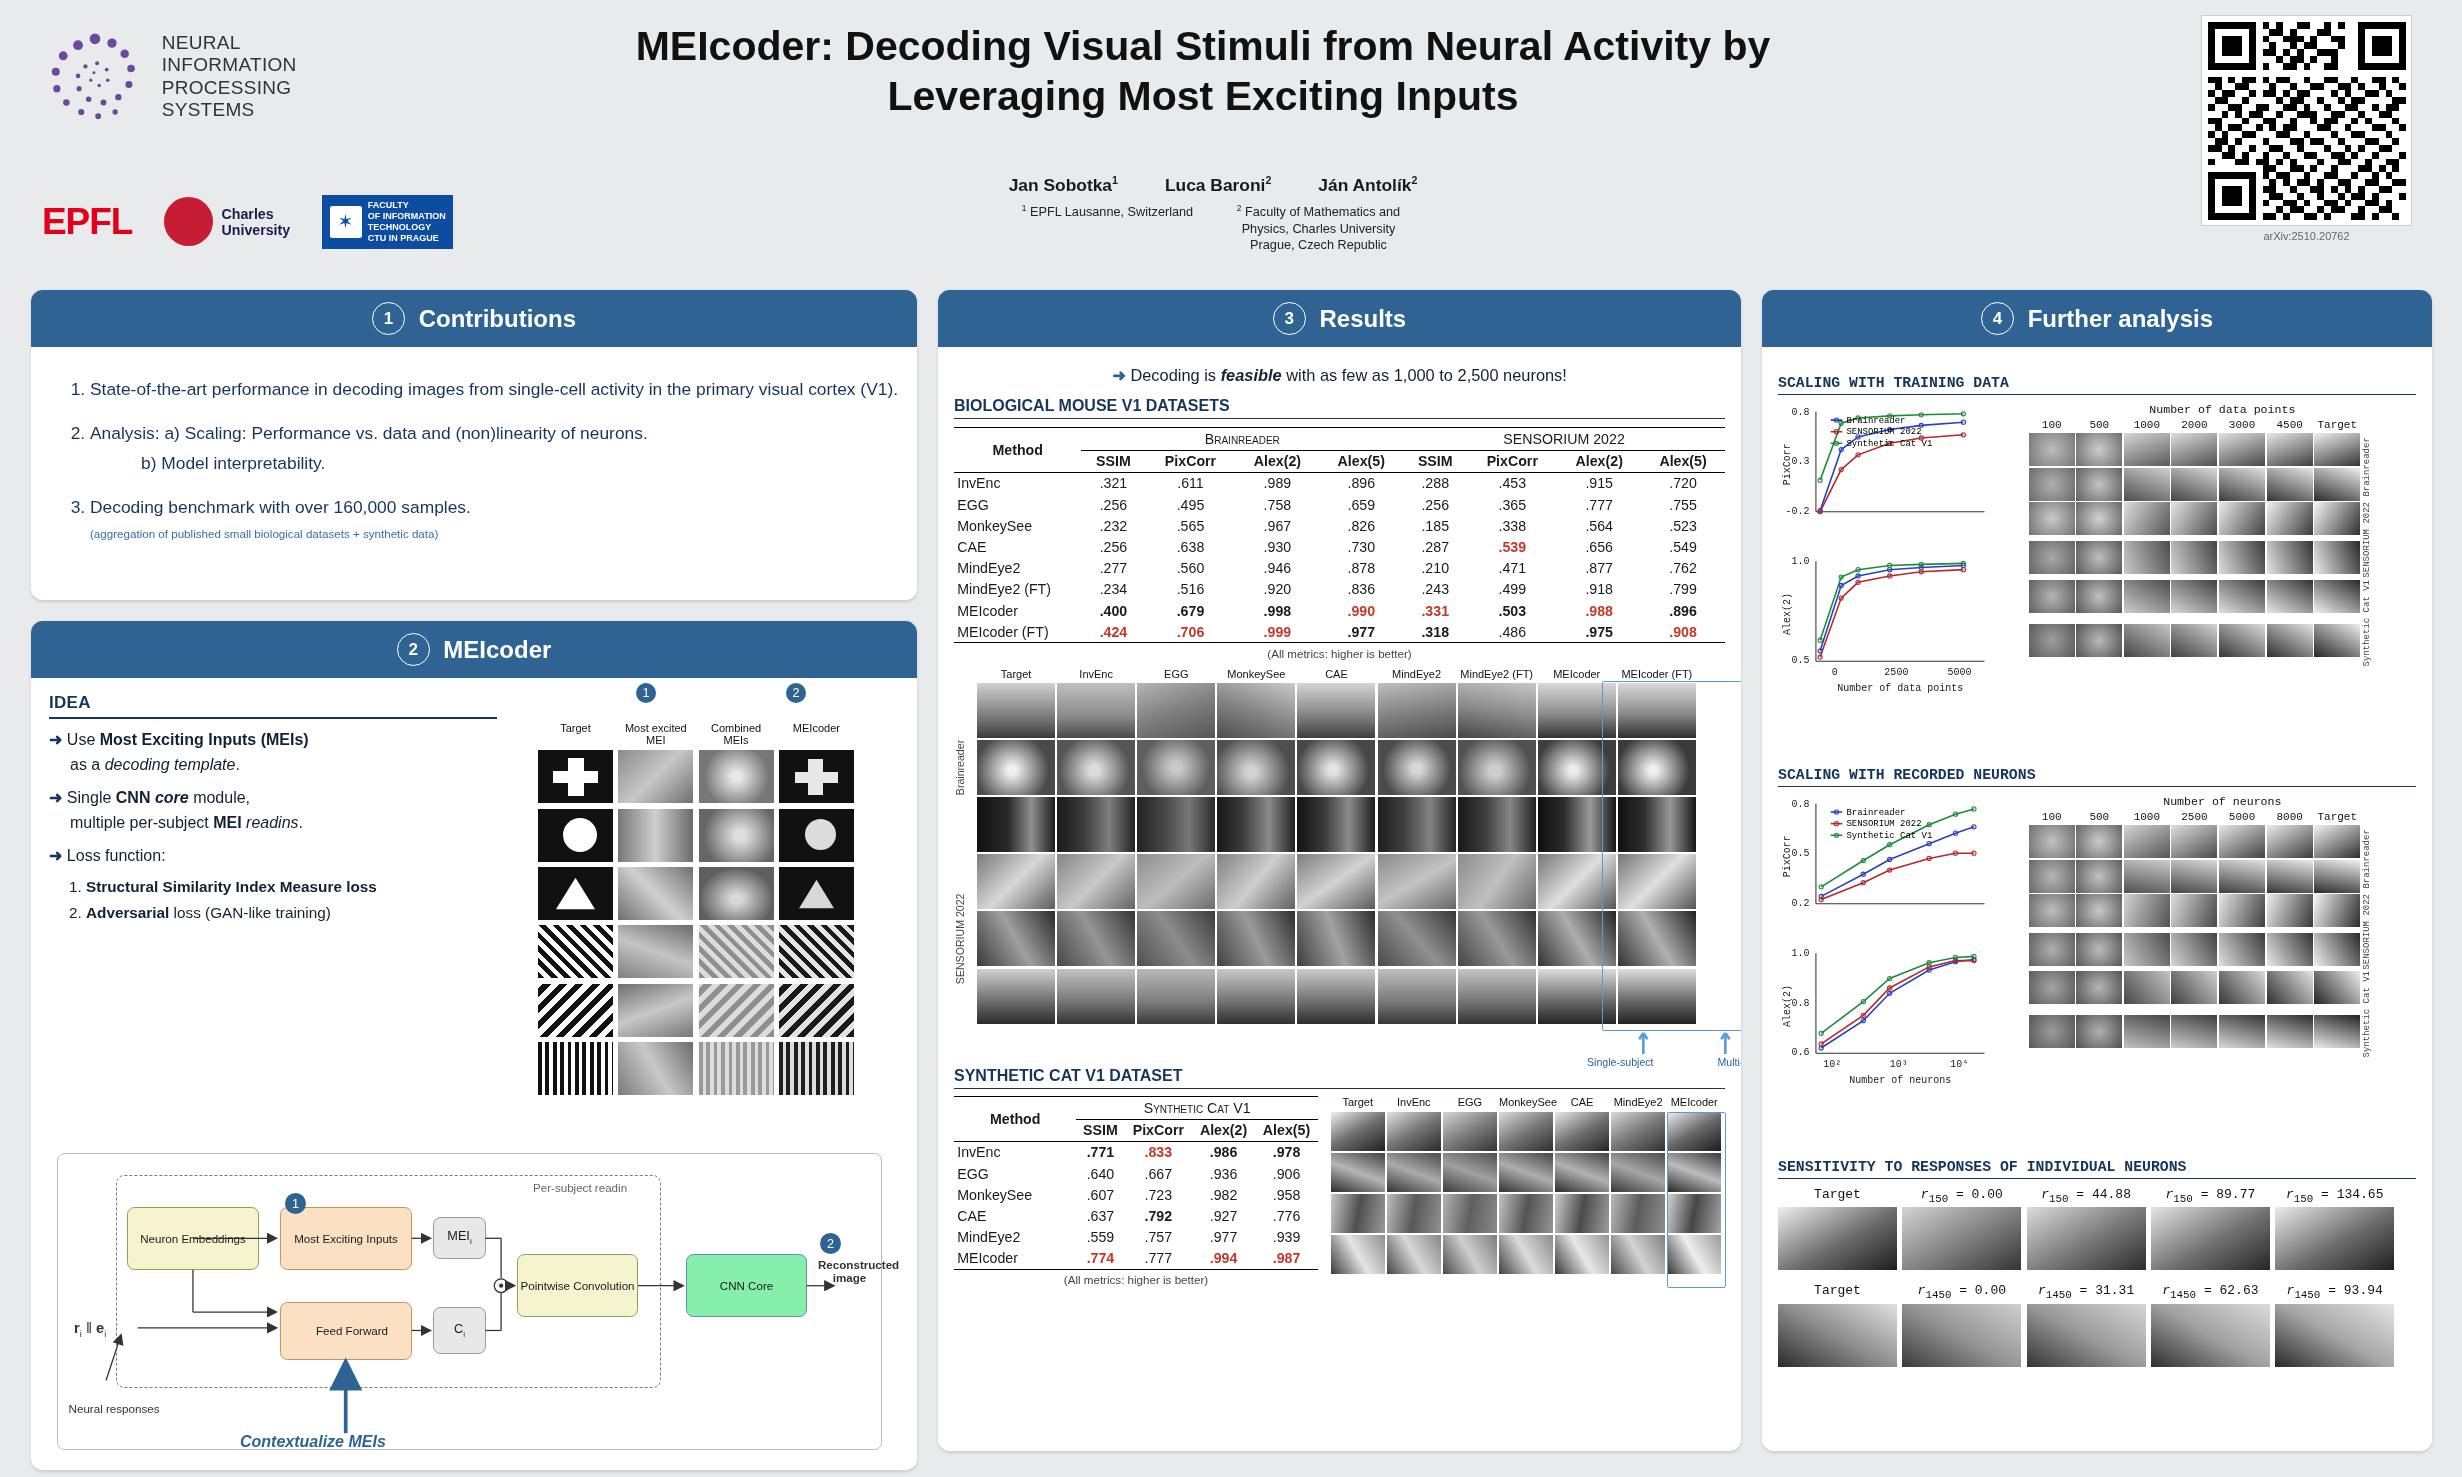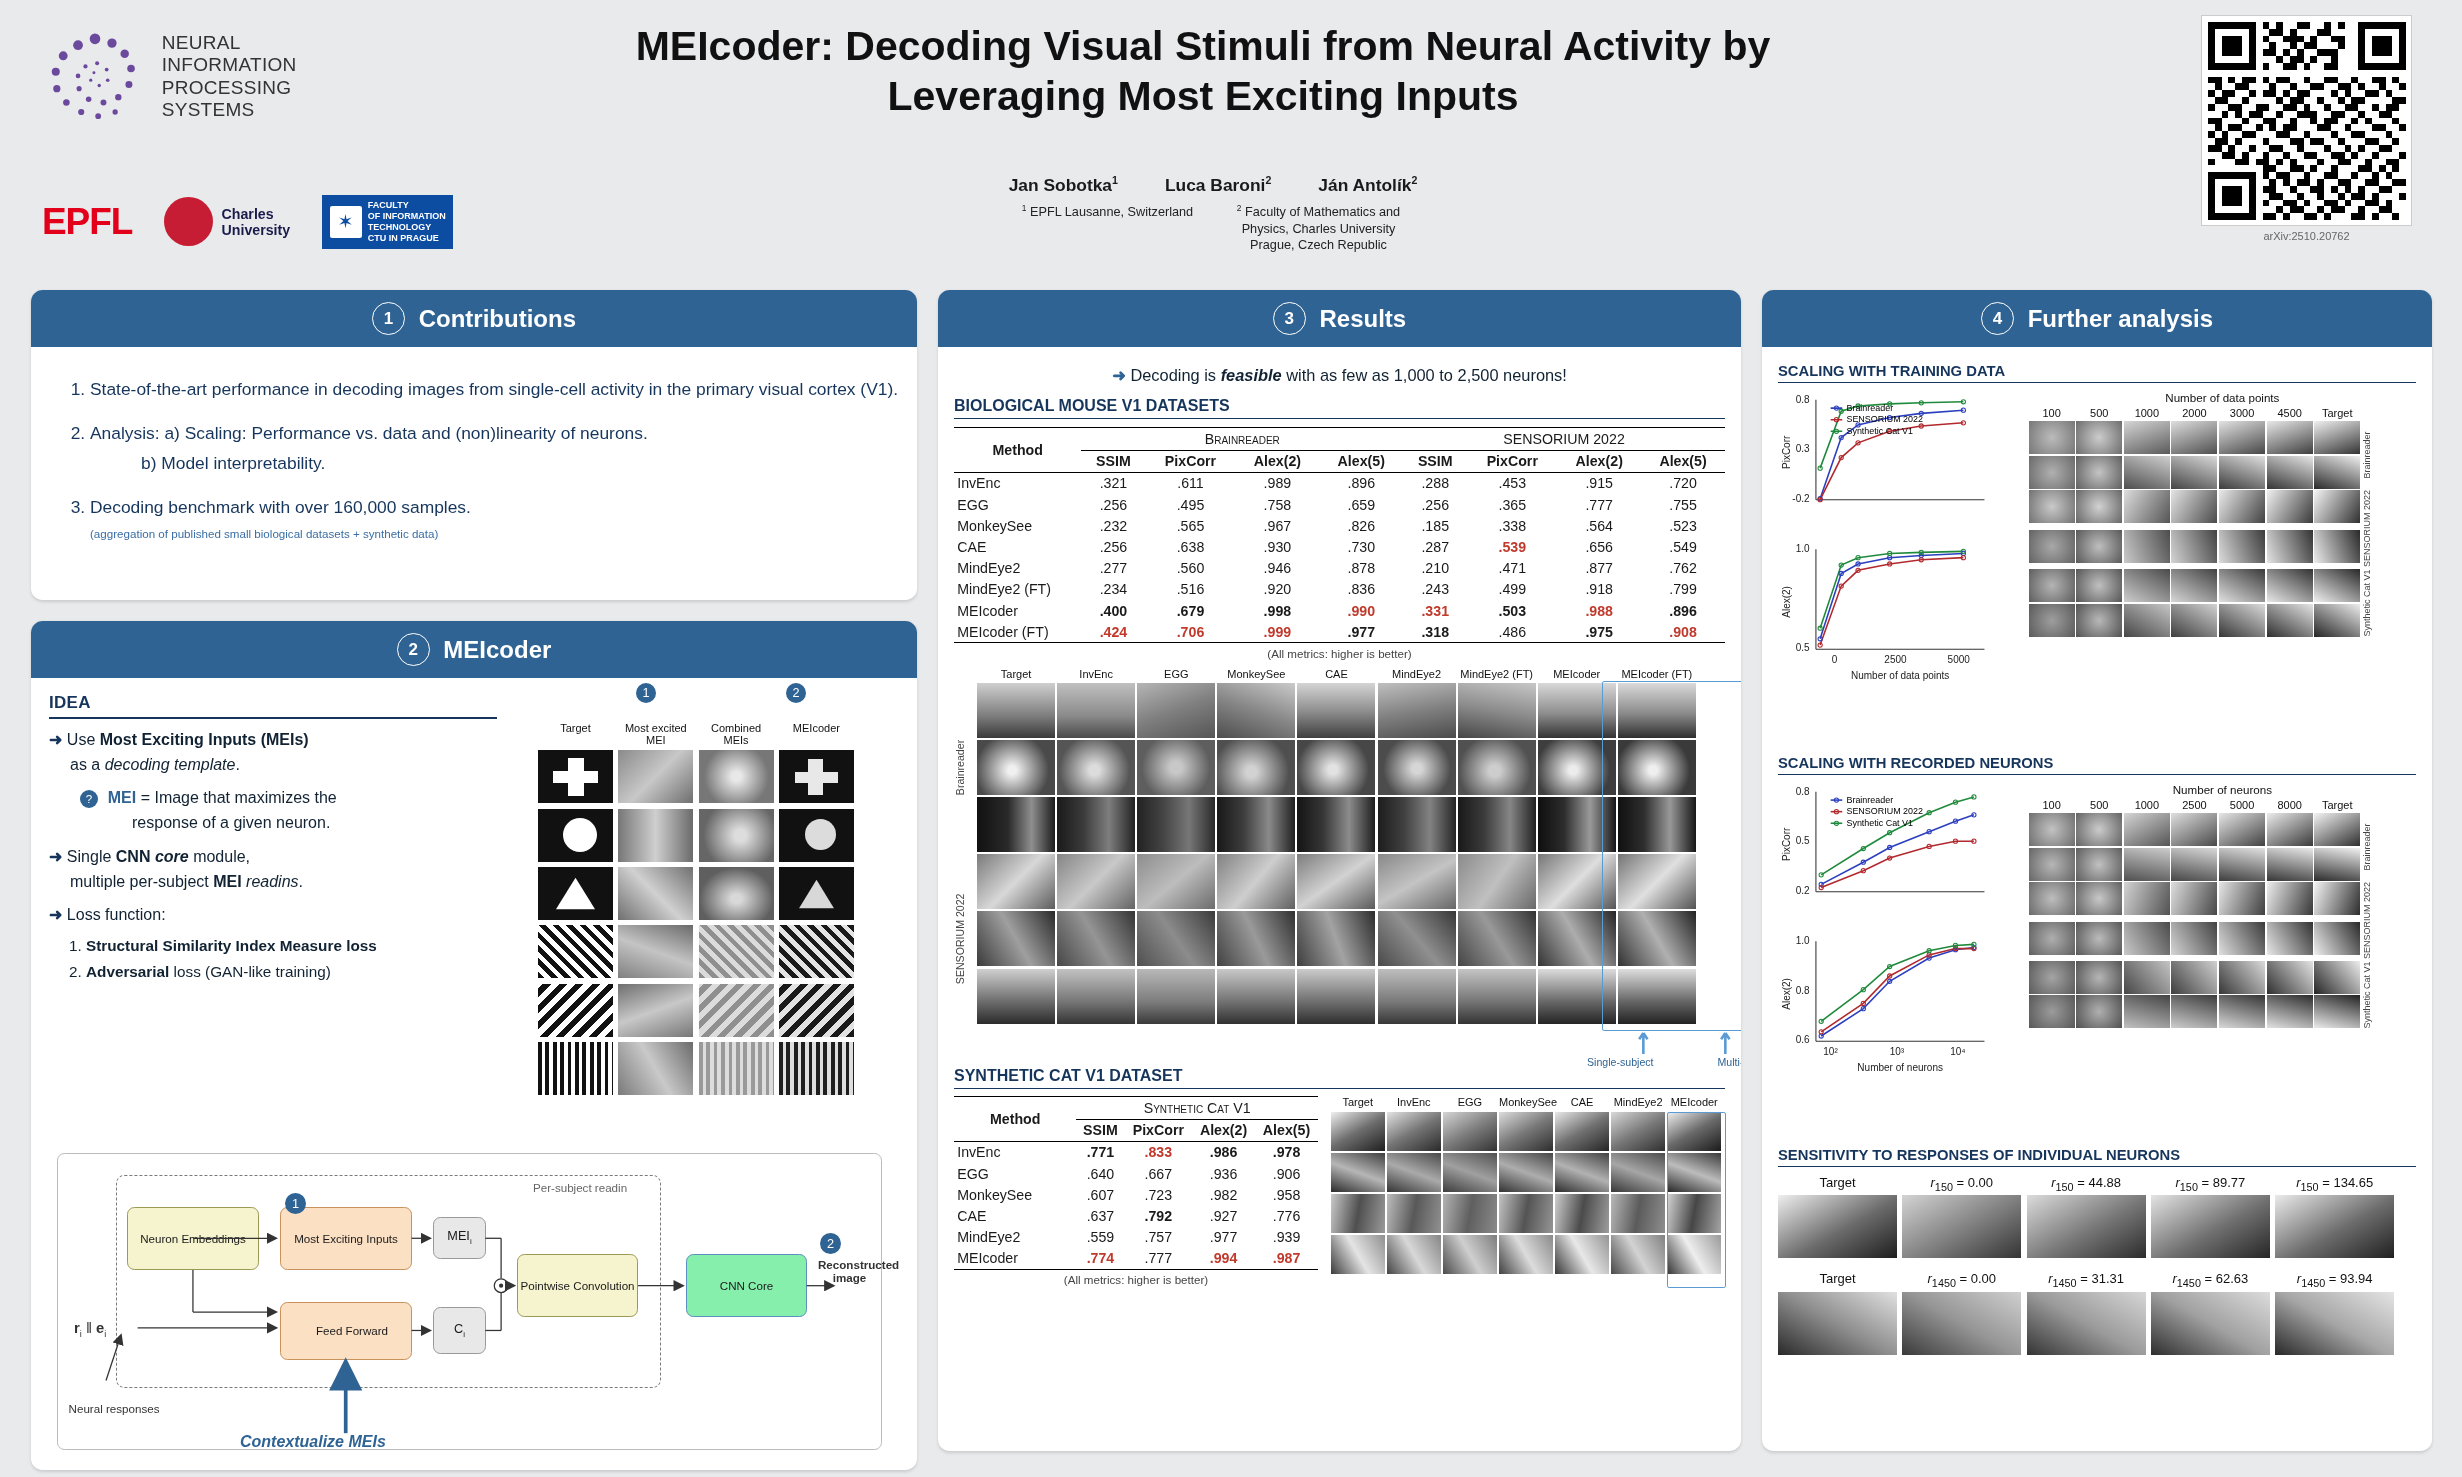"SCALING WITH TRAINING DATA" div.card-body { font-family: none -> Liberation Mono, monospace; padding: 16px 16px -> 28px 16px }
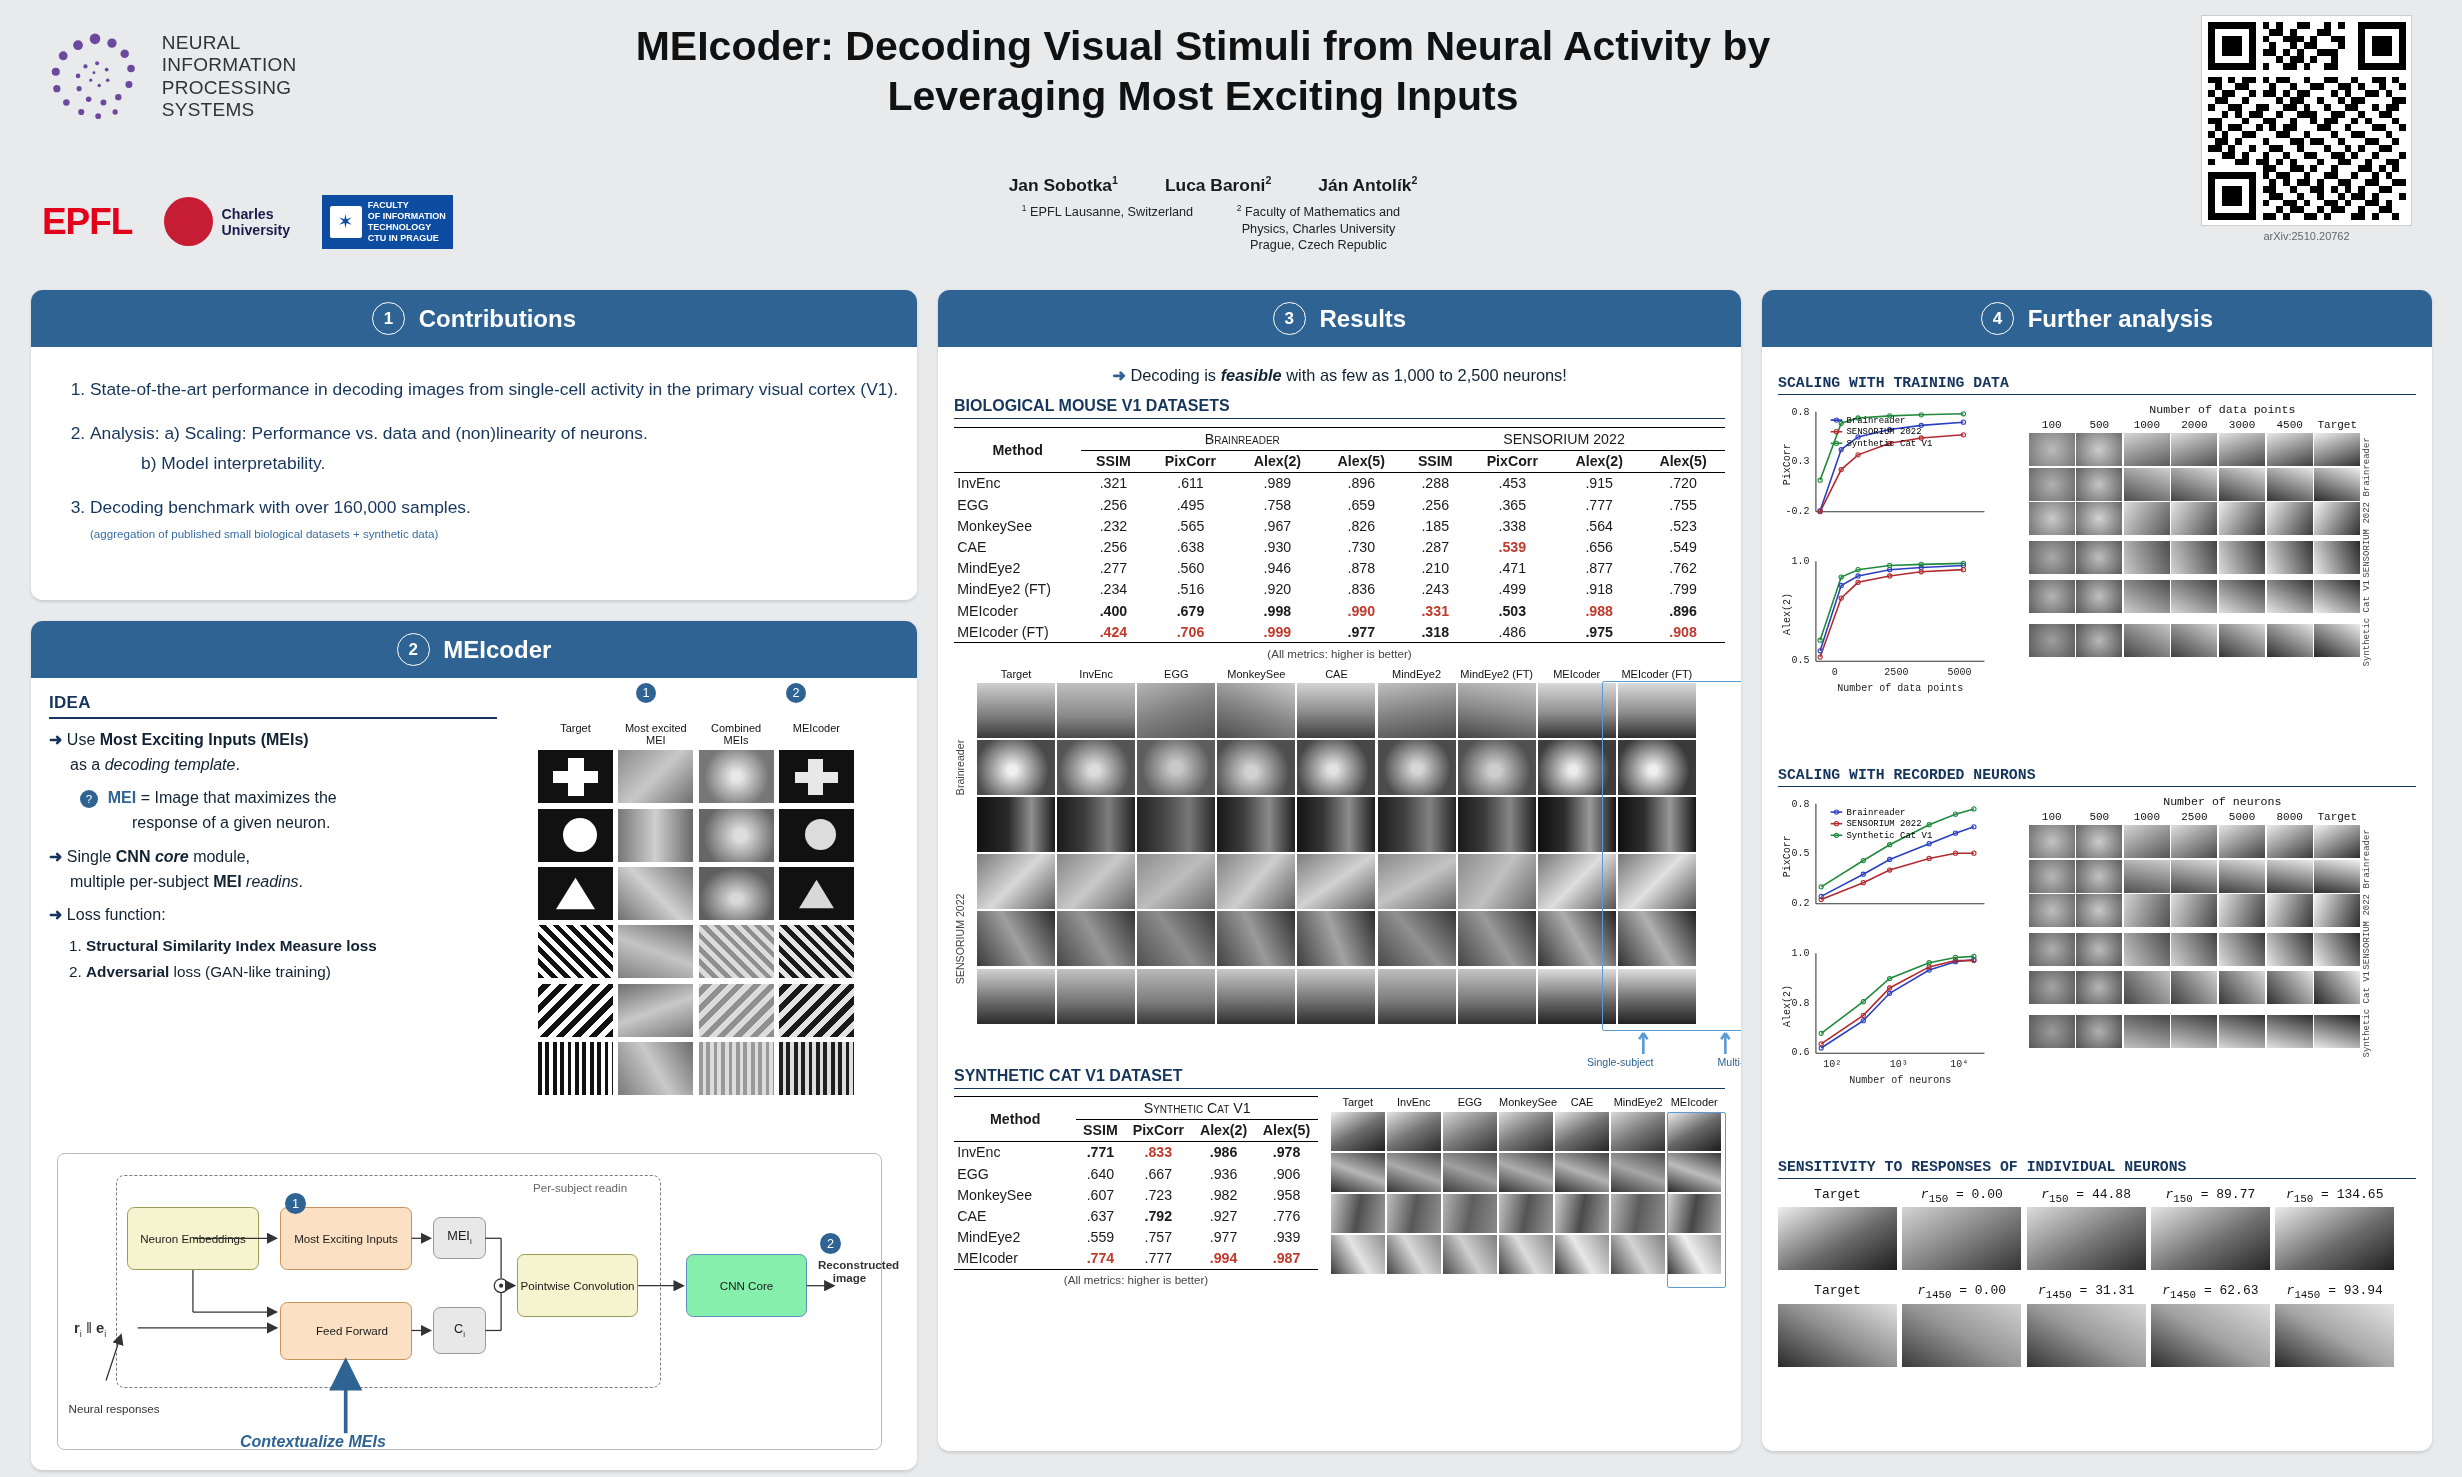"? MEI = Image that" div { html: <div> <span>?</span> <b>MEI</b> = Image that maximizes the<br> <span>response of a given neuron.</span> </div> -> none }
